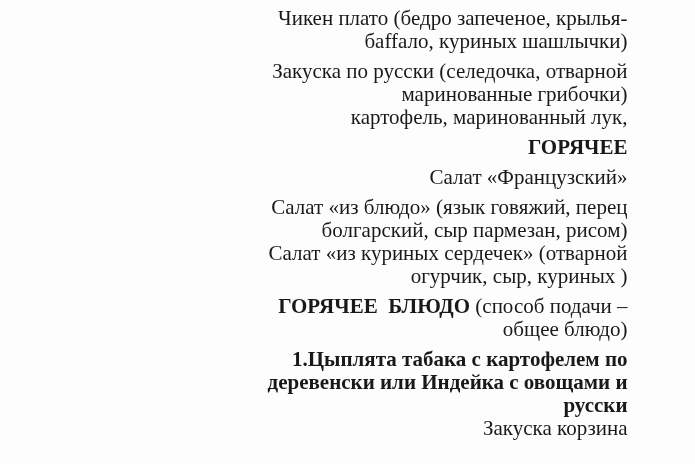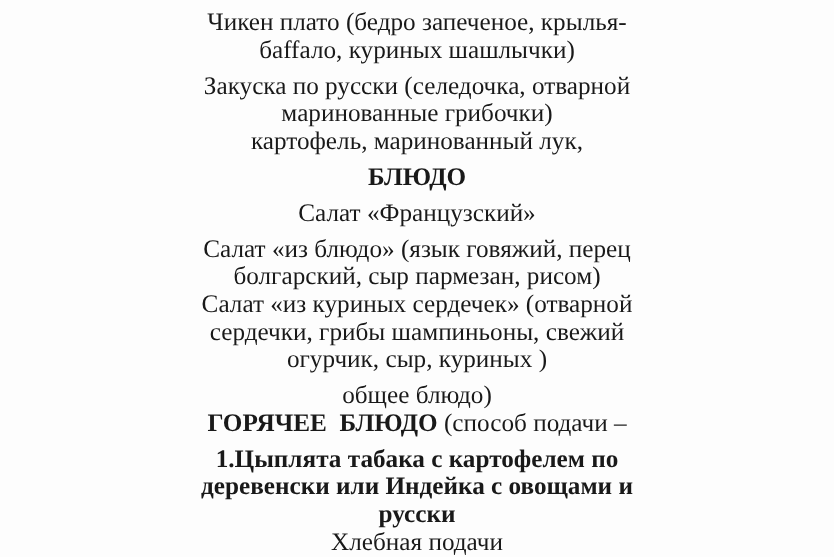"Чикен плато (бедро запеченое, крылья-" .line { text-align: none -> right }
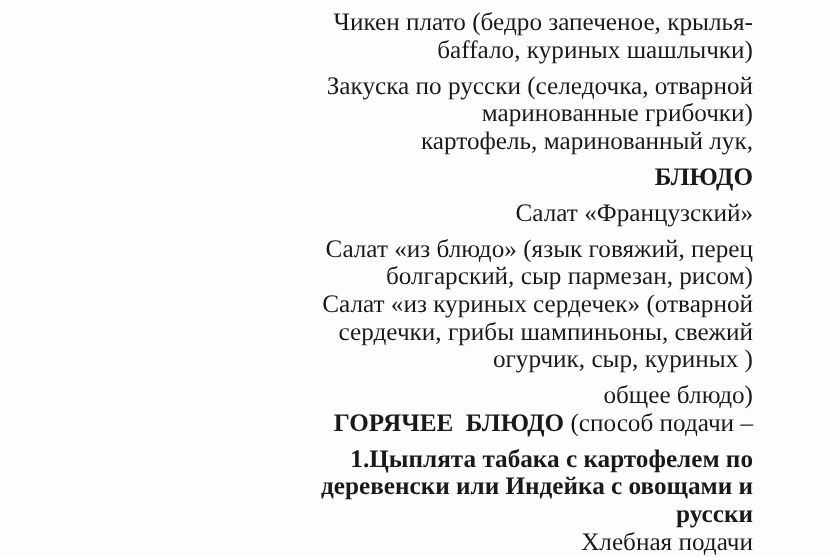"БЛЮДО" span.line { text: БЛЮДО -> ГОРЯЧЕЕ }
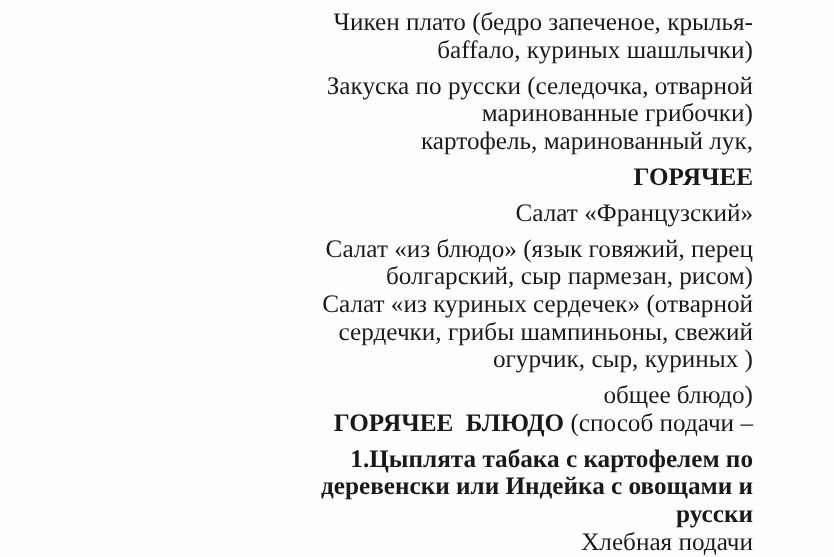"сердечки, грибы шампиньоны, свежий" span.line { html: <span>сердечки, грибы шампиньоны, свежий</span> -> none }
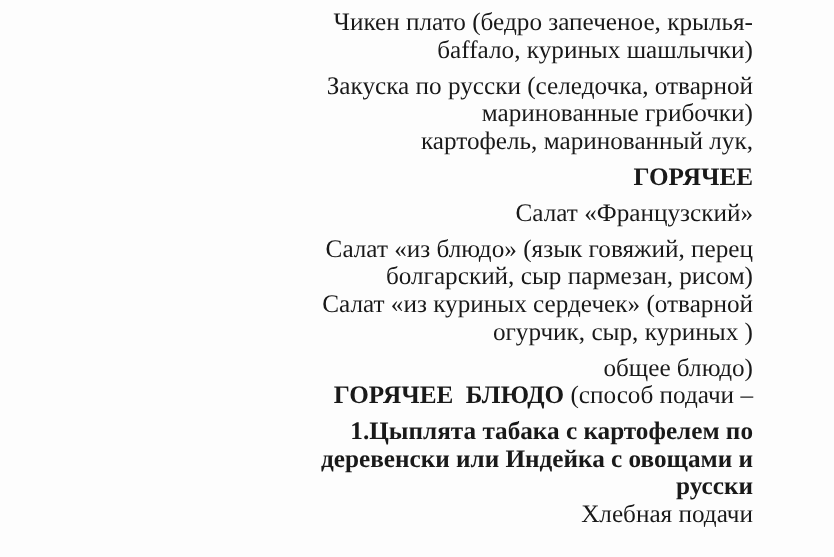"общее блюдо)" span.line { order: before "ГОРЯЧЕЕ БЛЮДО (способ подачи –" -> after "ГОРЯЧЕЕ БЛЮДО (способ подачи –" }
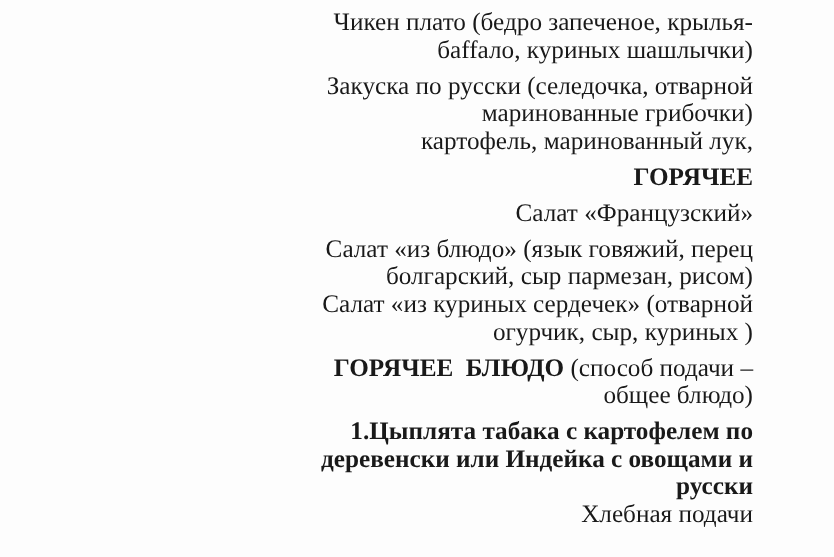"Хлебная подачи" span.line { text: Хлебная подачи -> Закуска корзина }
